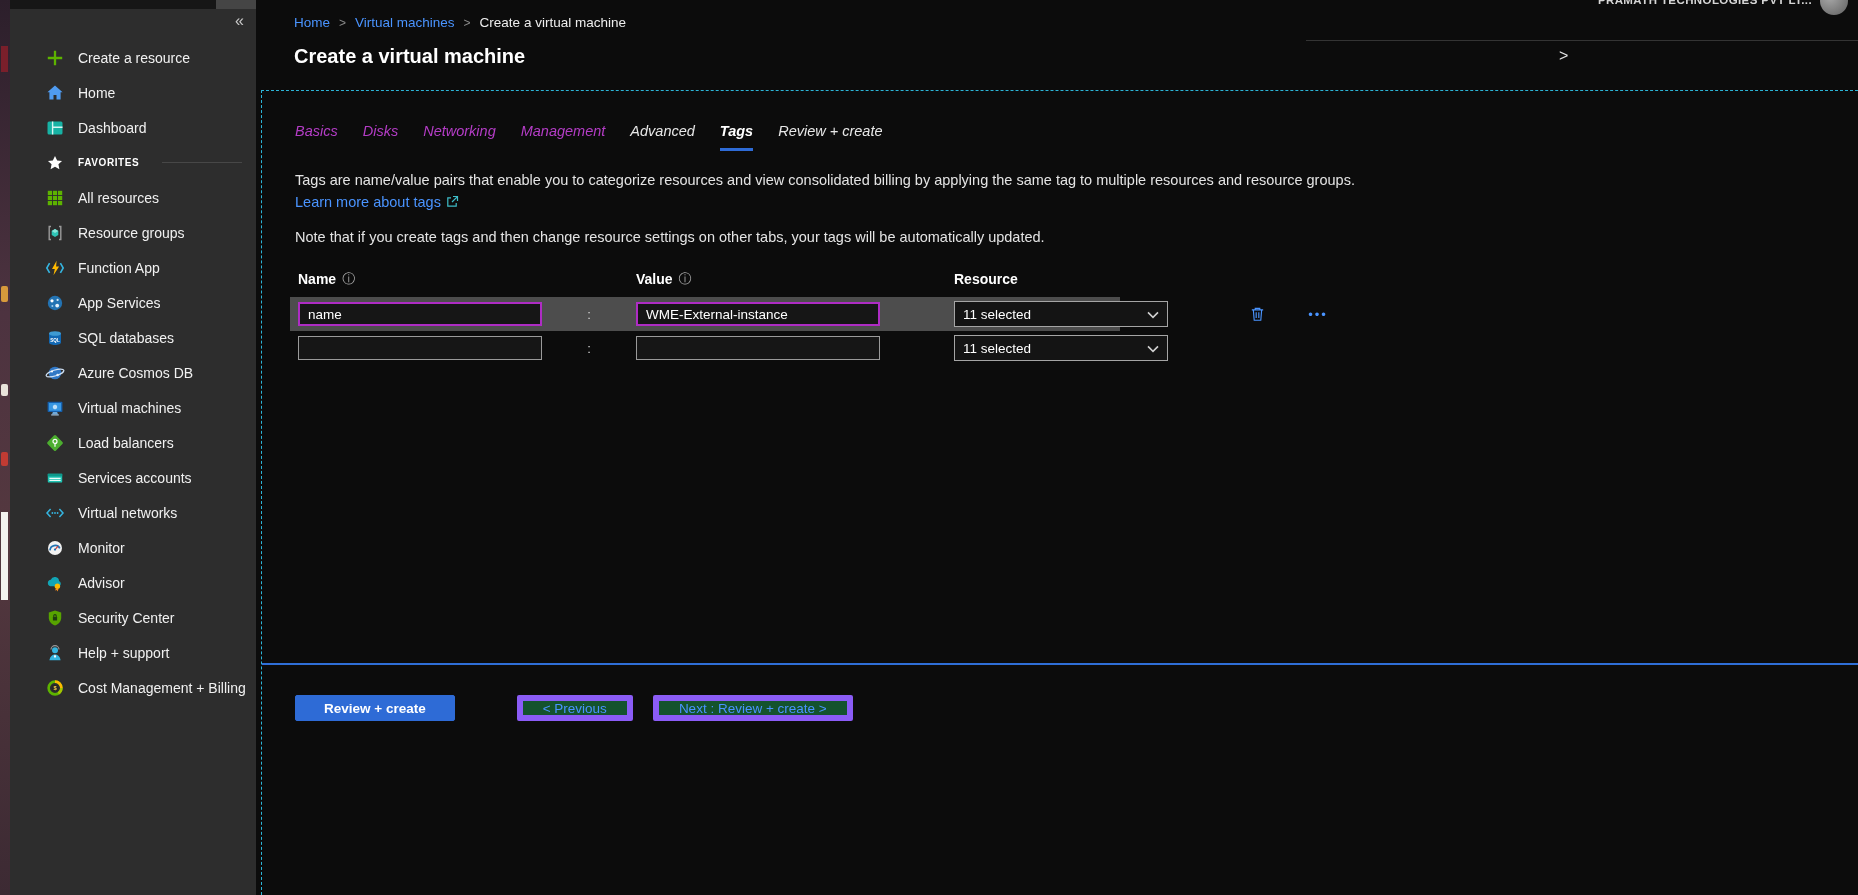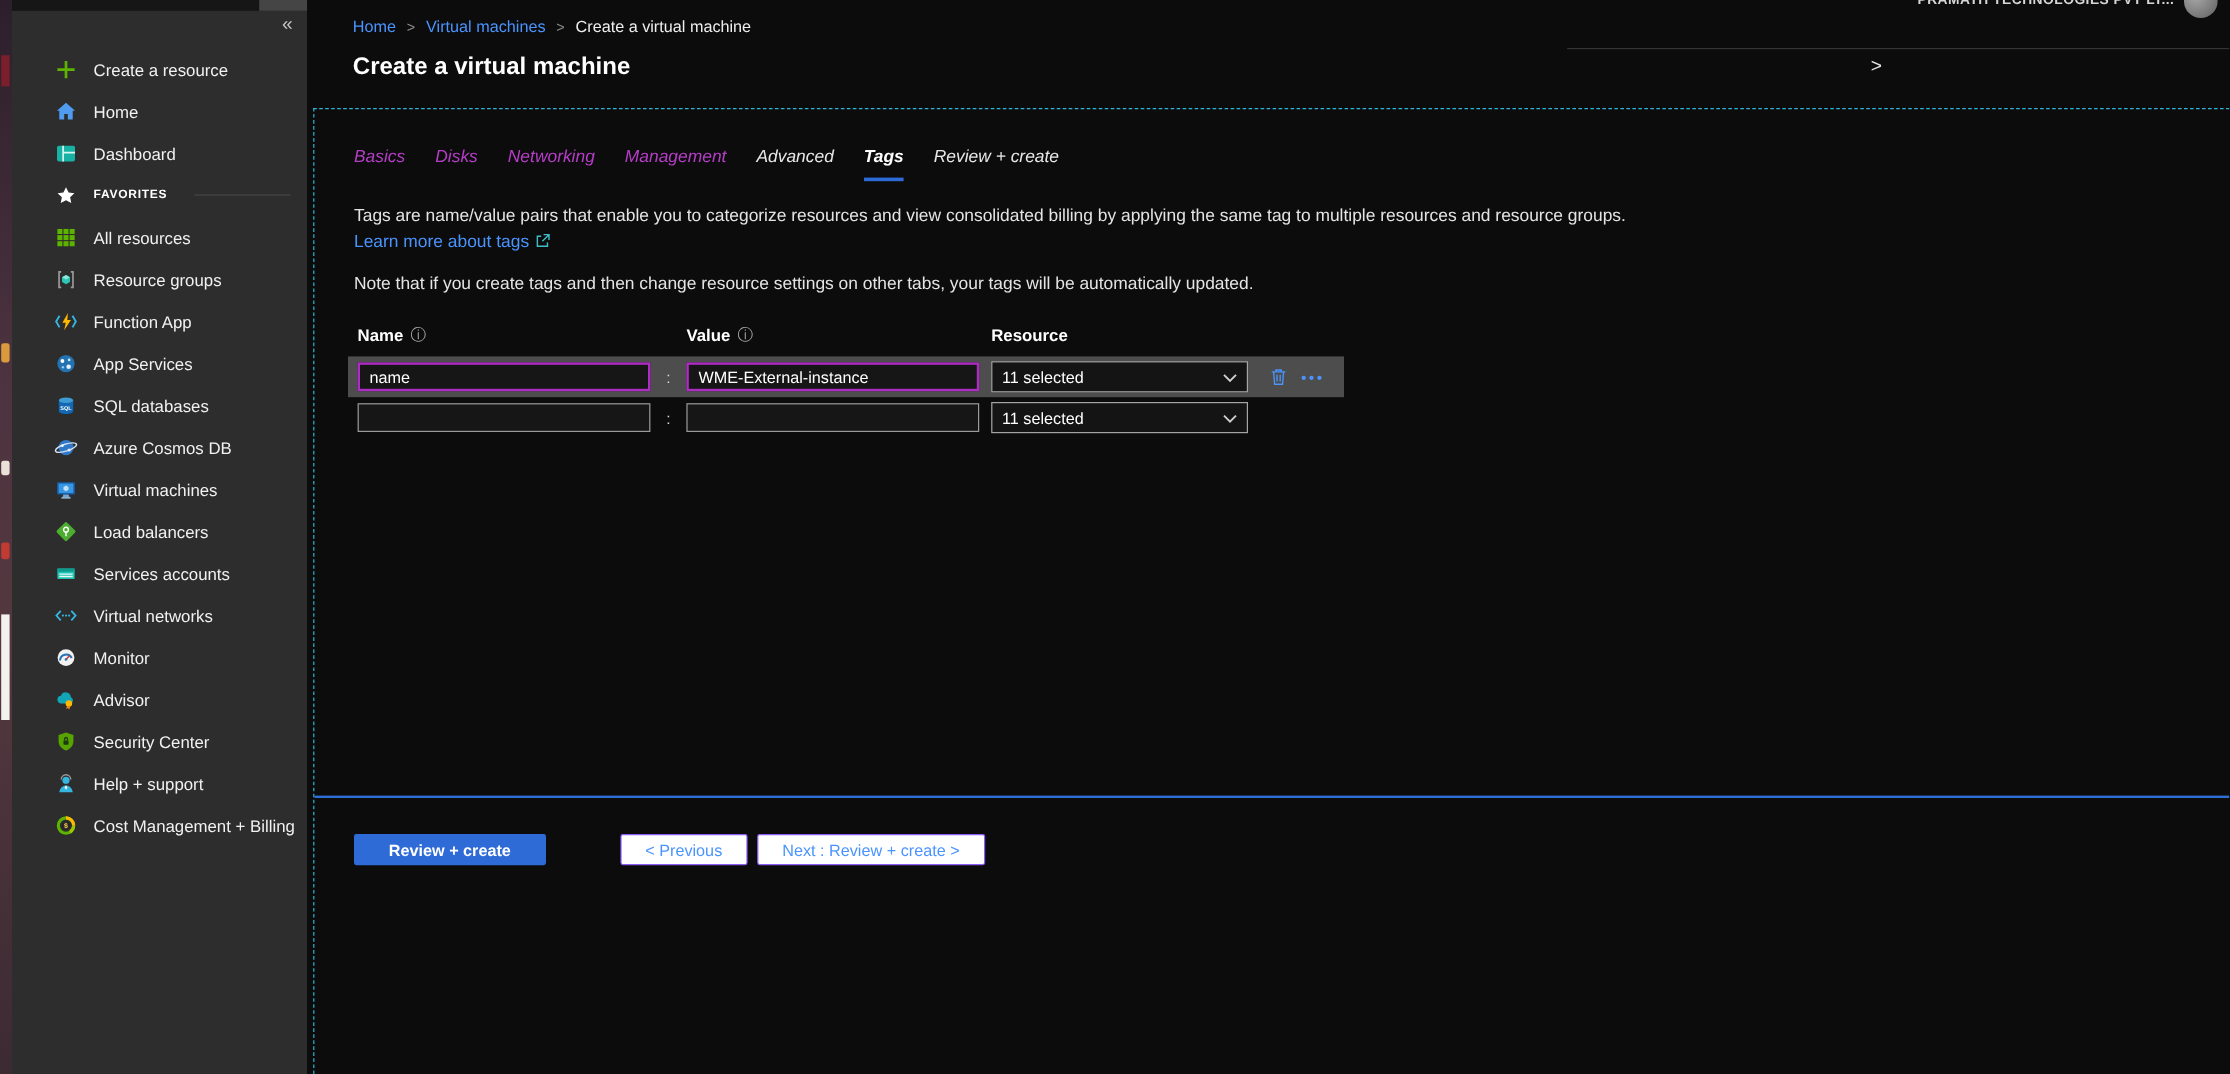"Name" .trow { gap: none -> 32px }
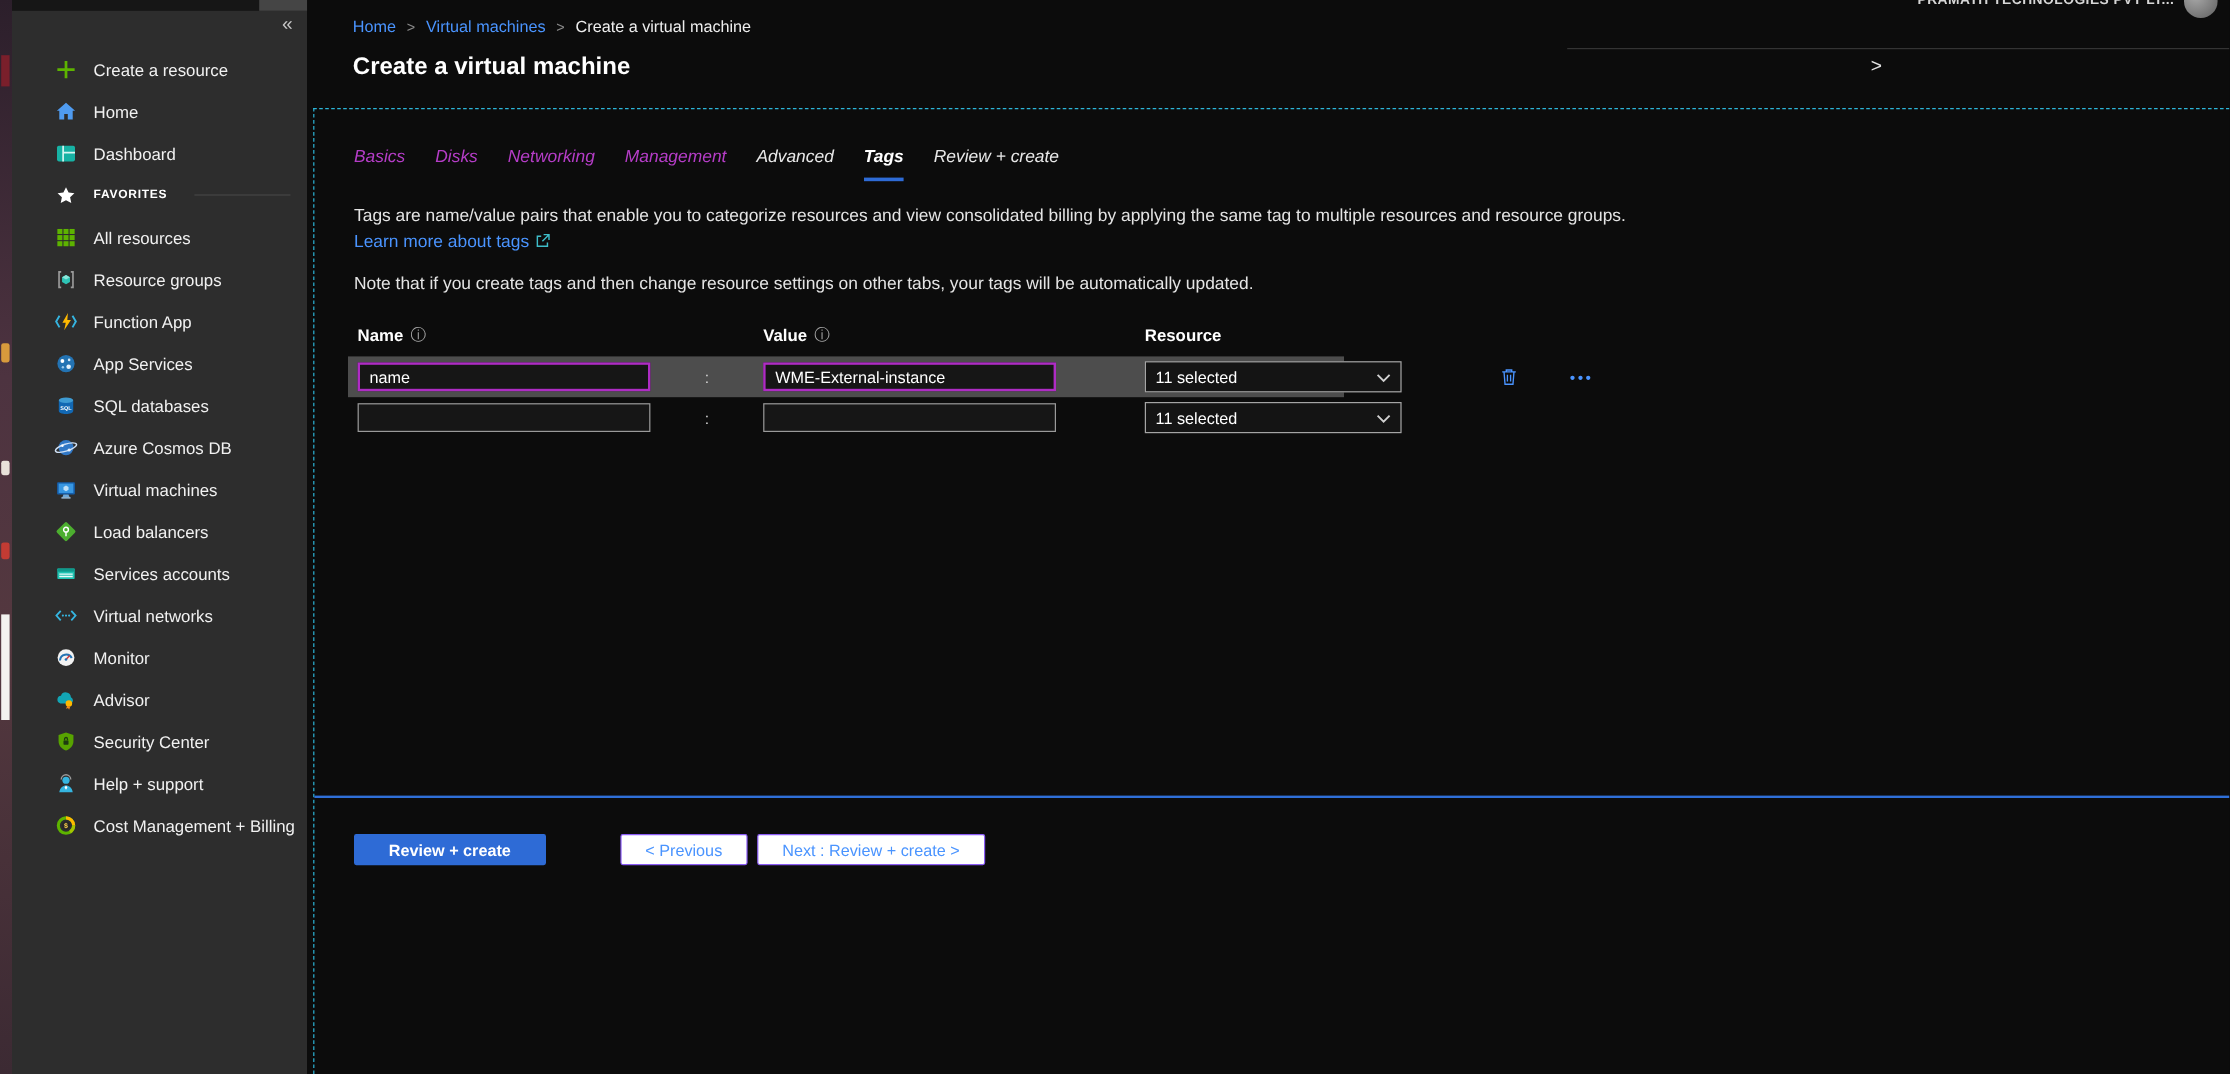"< Previous" .btn-outline { background: #ffffff -> #14532d; border: 1px solid #8b5cf6 -> 6px solid #8b5cf6; margin-right: 8px -> 20px }
